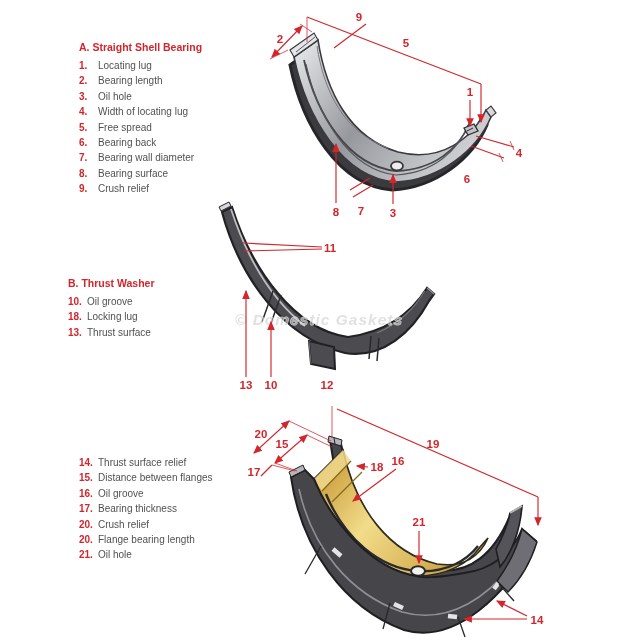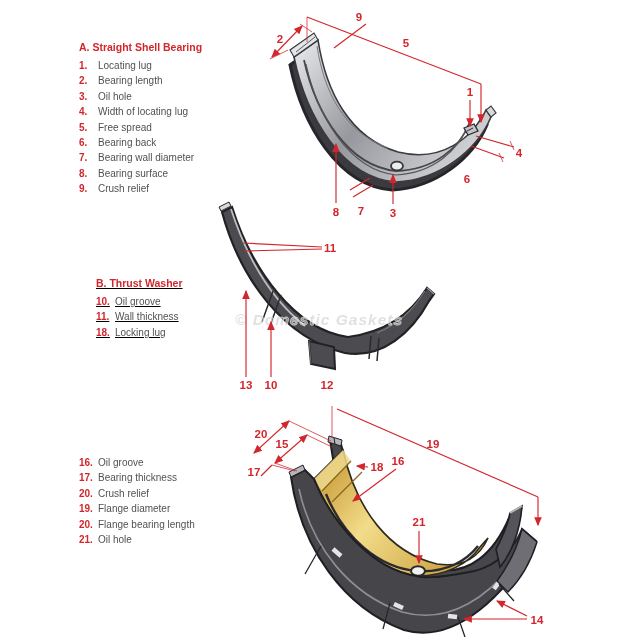"B. Thrust Washer" #legend-b { left: 96px -> 68px; text-decoration: underline -> none }
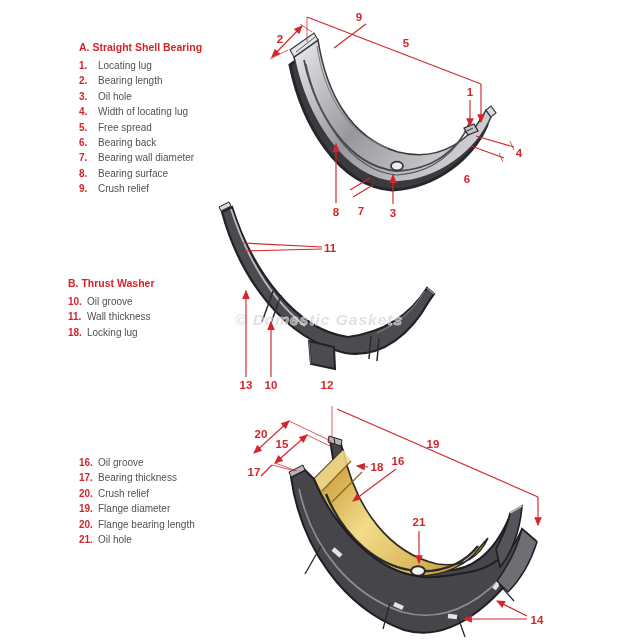"11." li { html: <li> <span>11.</span> <span>Wall thickness</span> </li> -> none }
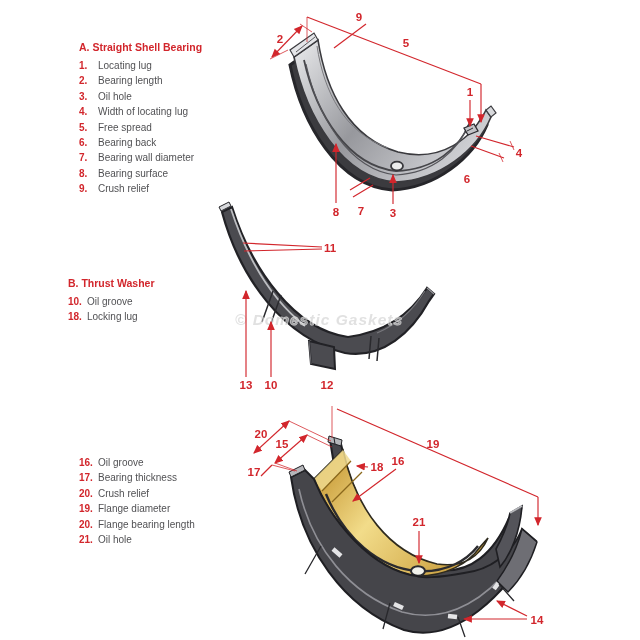"13." li { html: none -> <li> <span>13.</span> <span>Thrust surface</span> </li> }
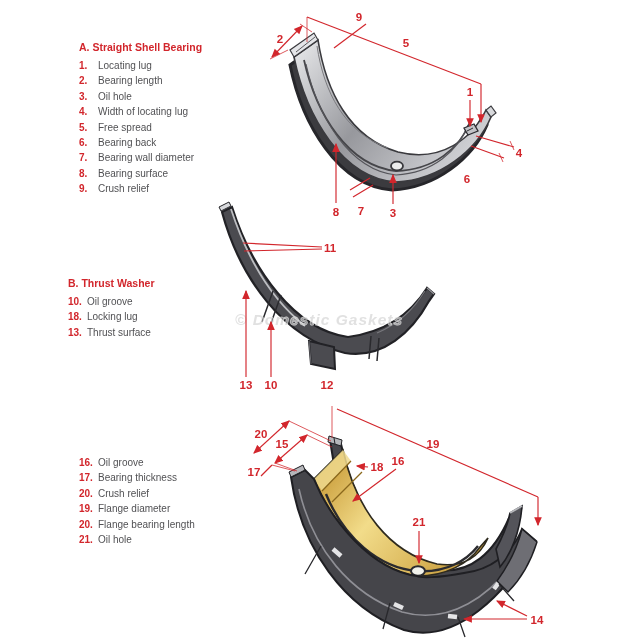"14." li { html: none -> <li> <span>14.</span> <span>Thrust surface relief</span> </li> }
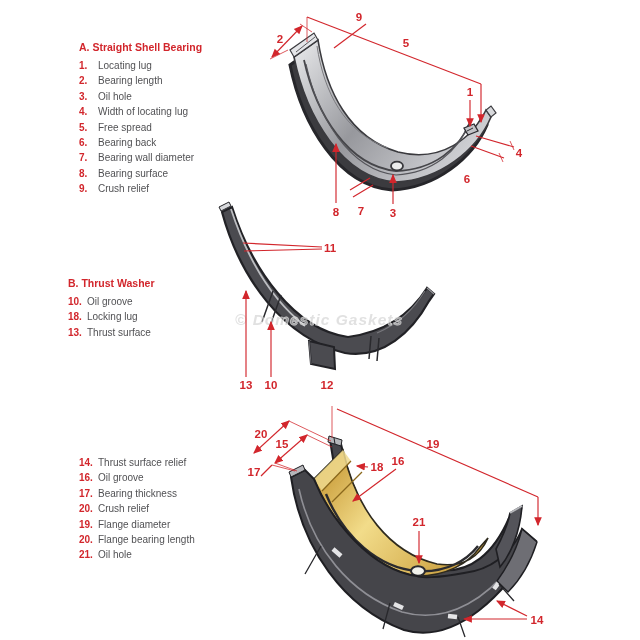"15." li { html: none -> <li> <span>15.</span> <span>Distance between flanges</span> </li> }
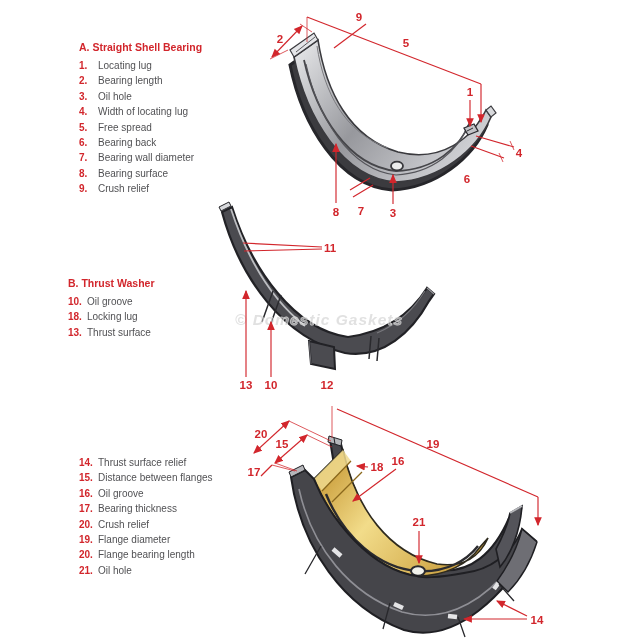"19." li { html: <li> <span>19.</span> <span>Flange diameter</span> </li> -> none }
